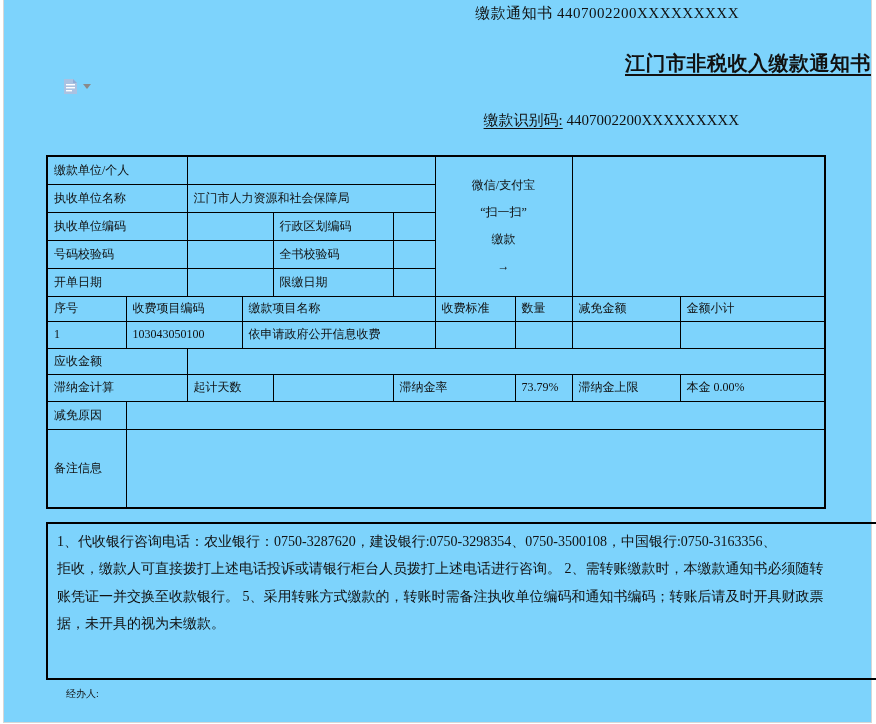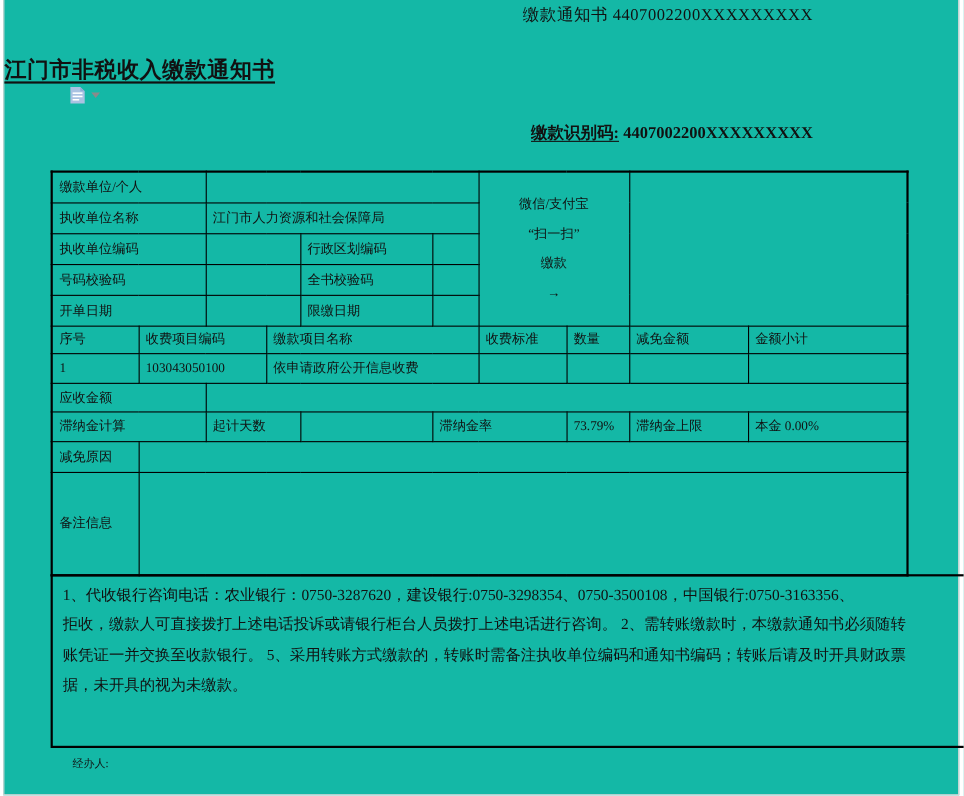"缴款通知书 4407002200XXXXXXXXX" .page { background: #14b8a6 -> #7dd3fc }
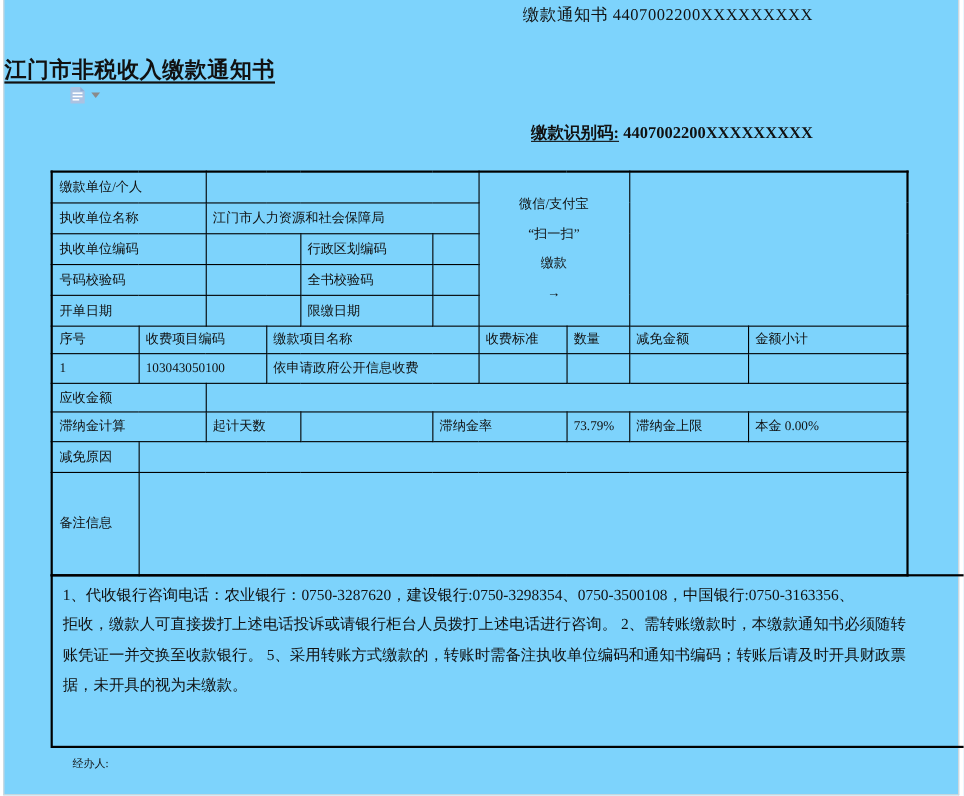"江门市非税收入缴款通知书" .title-row { text-align: left -> right }
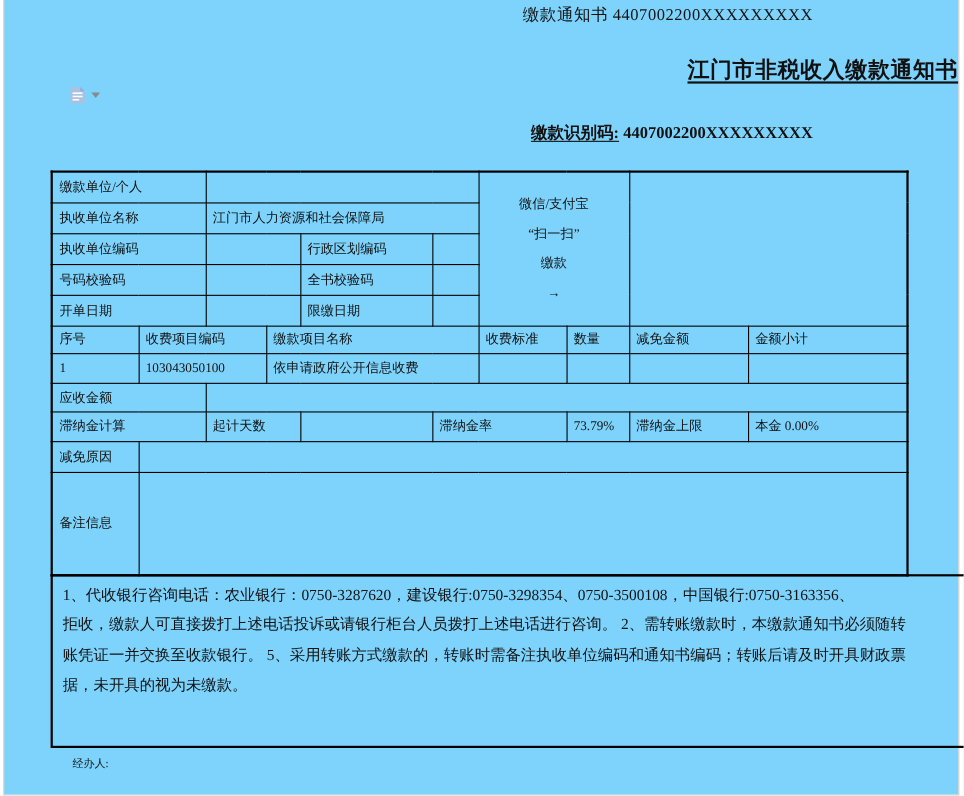"缴款识别码: 4407002200XXXXXXXXX" .payment-id-row { font-weight: bold -> none }
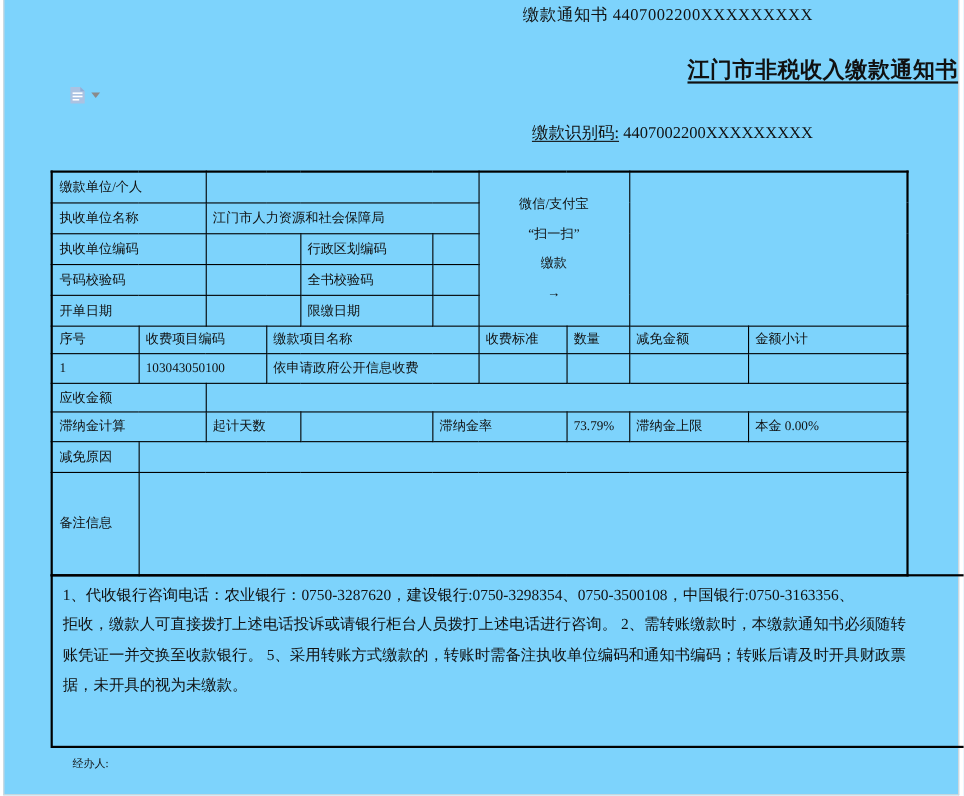"备注信息" tr { height: 94px -> 79px }
